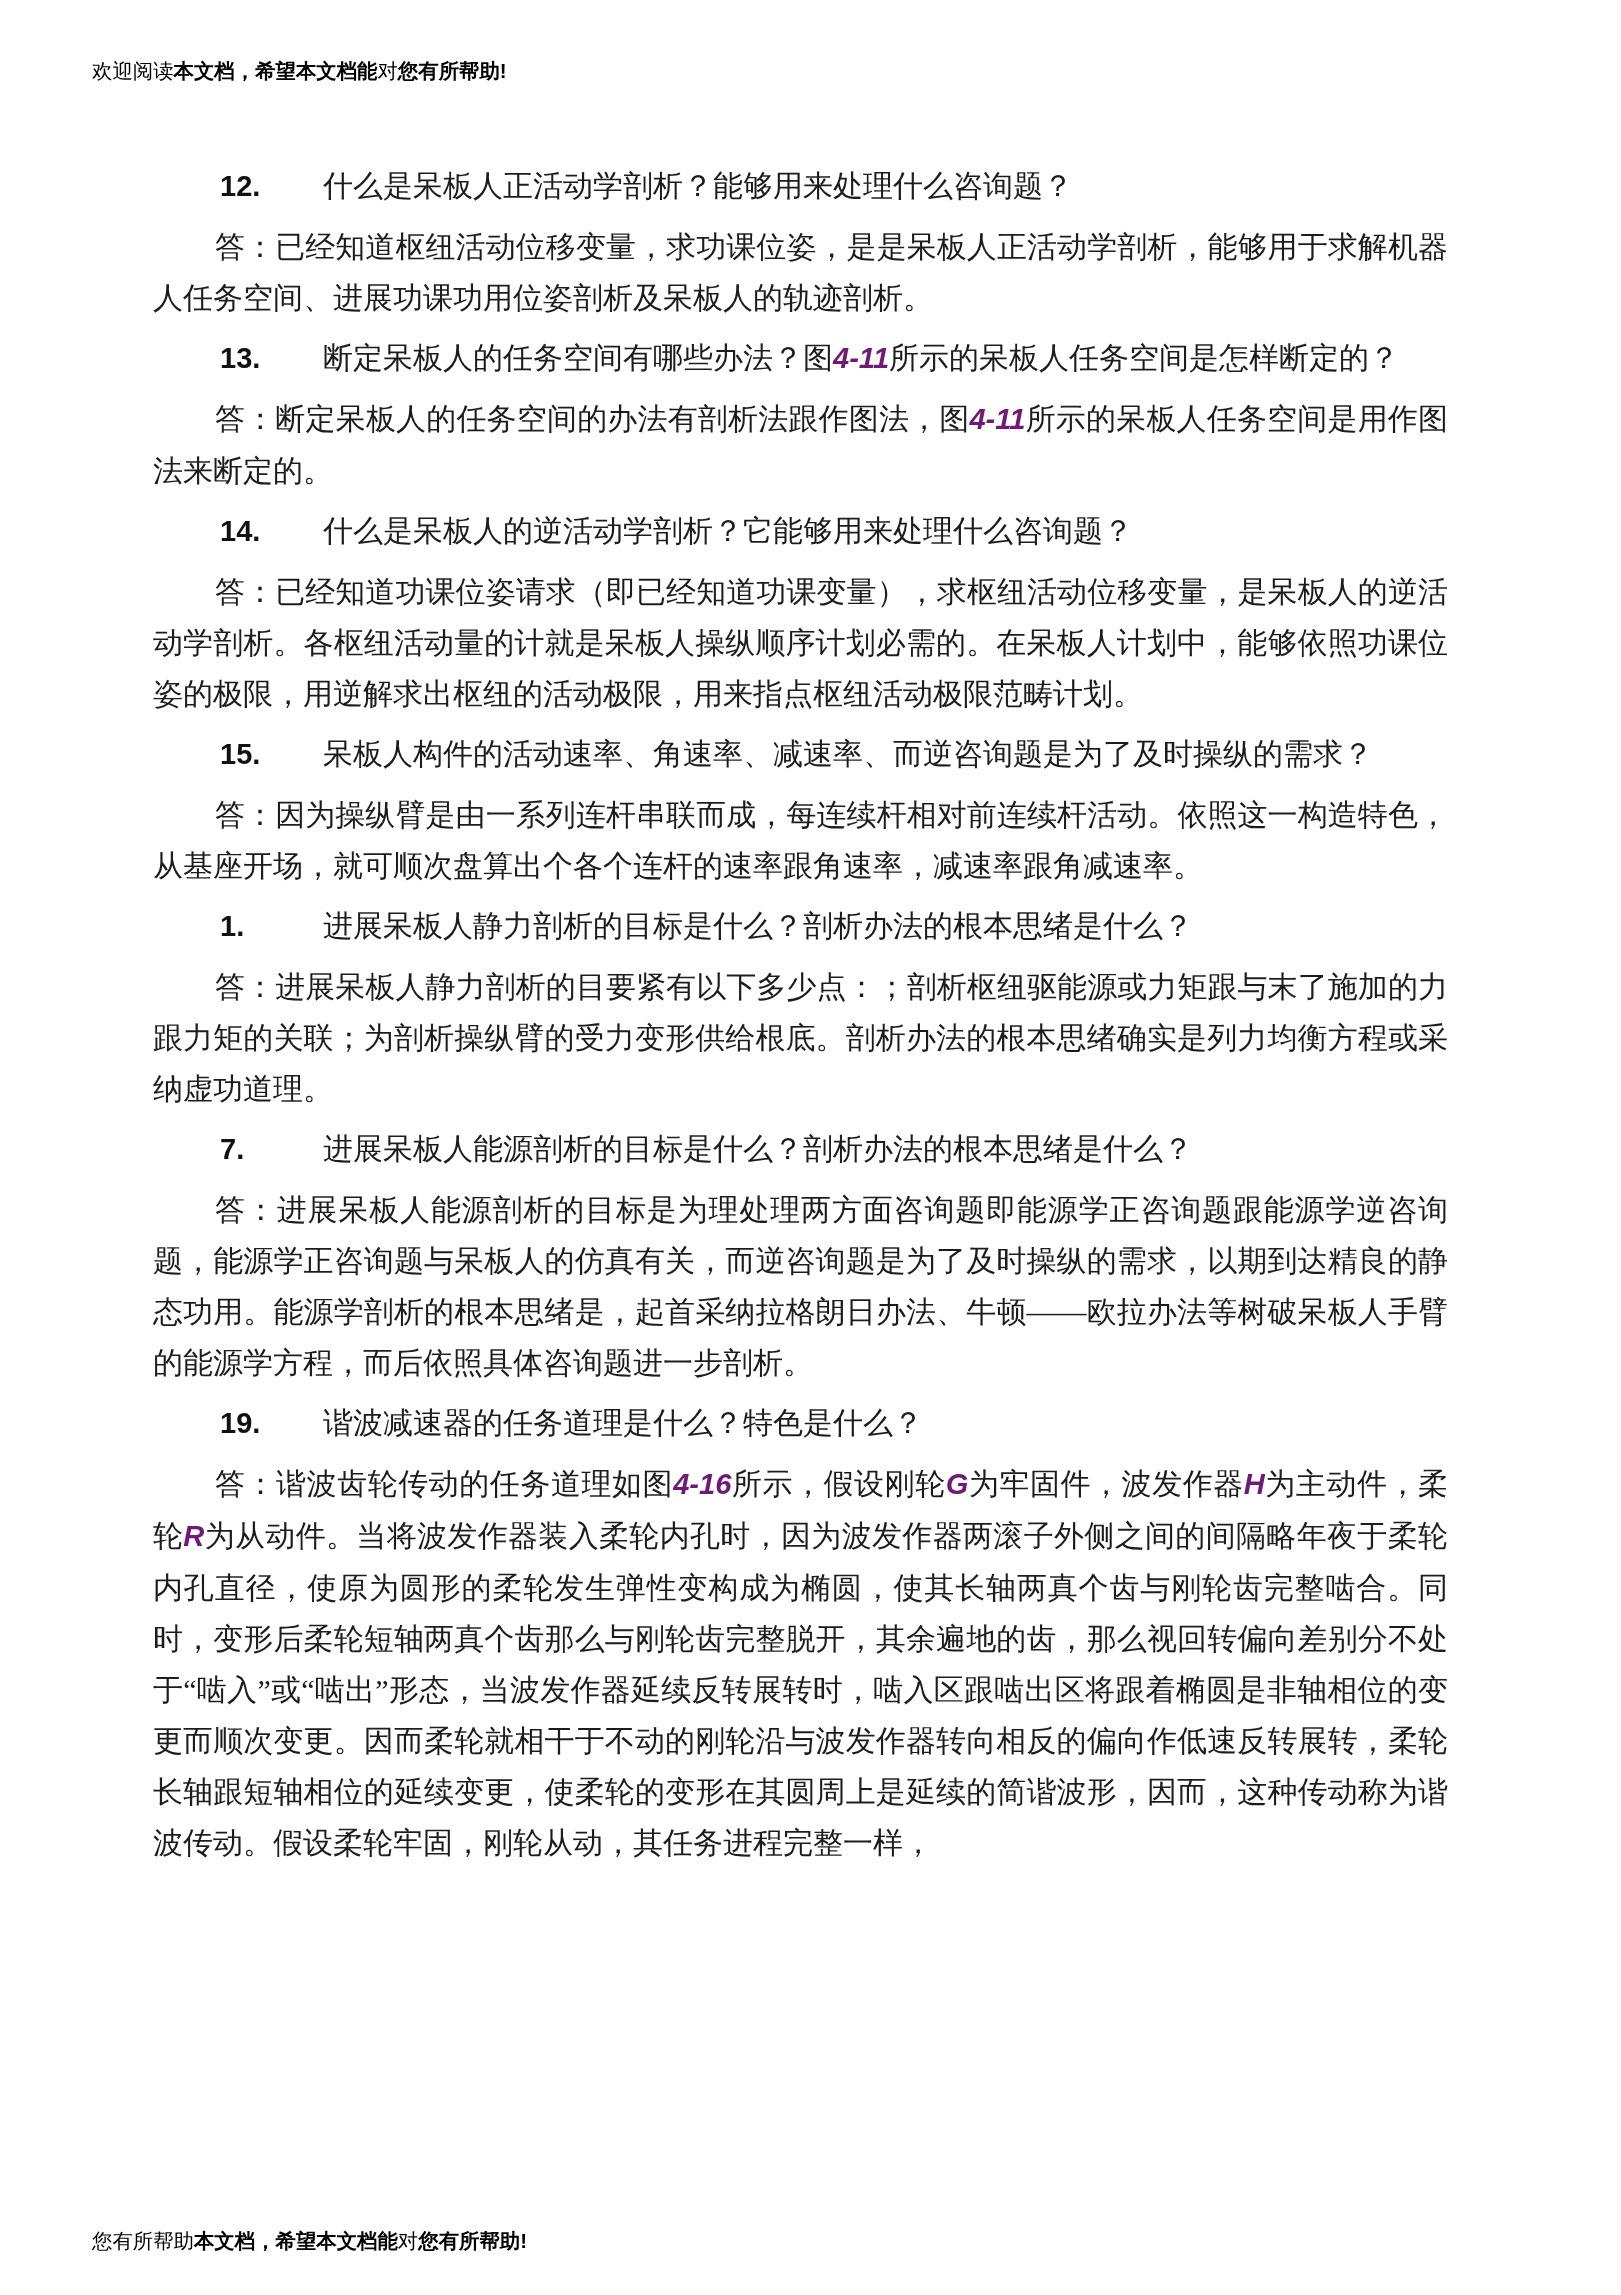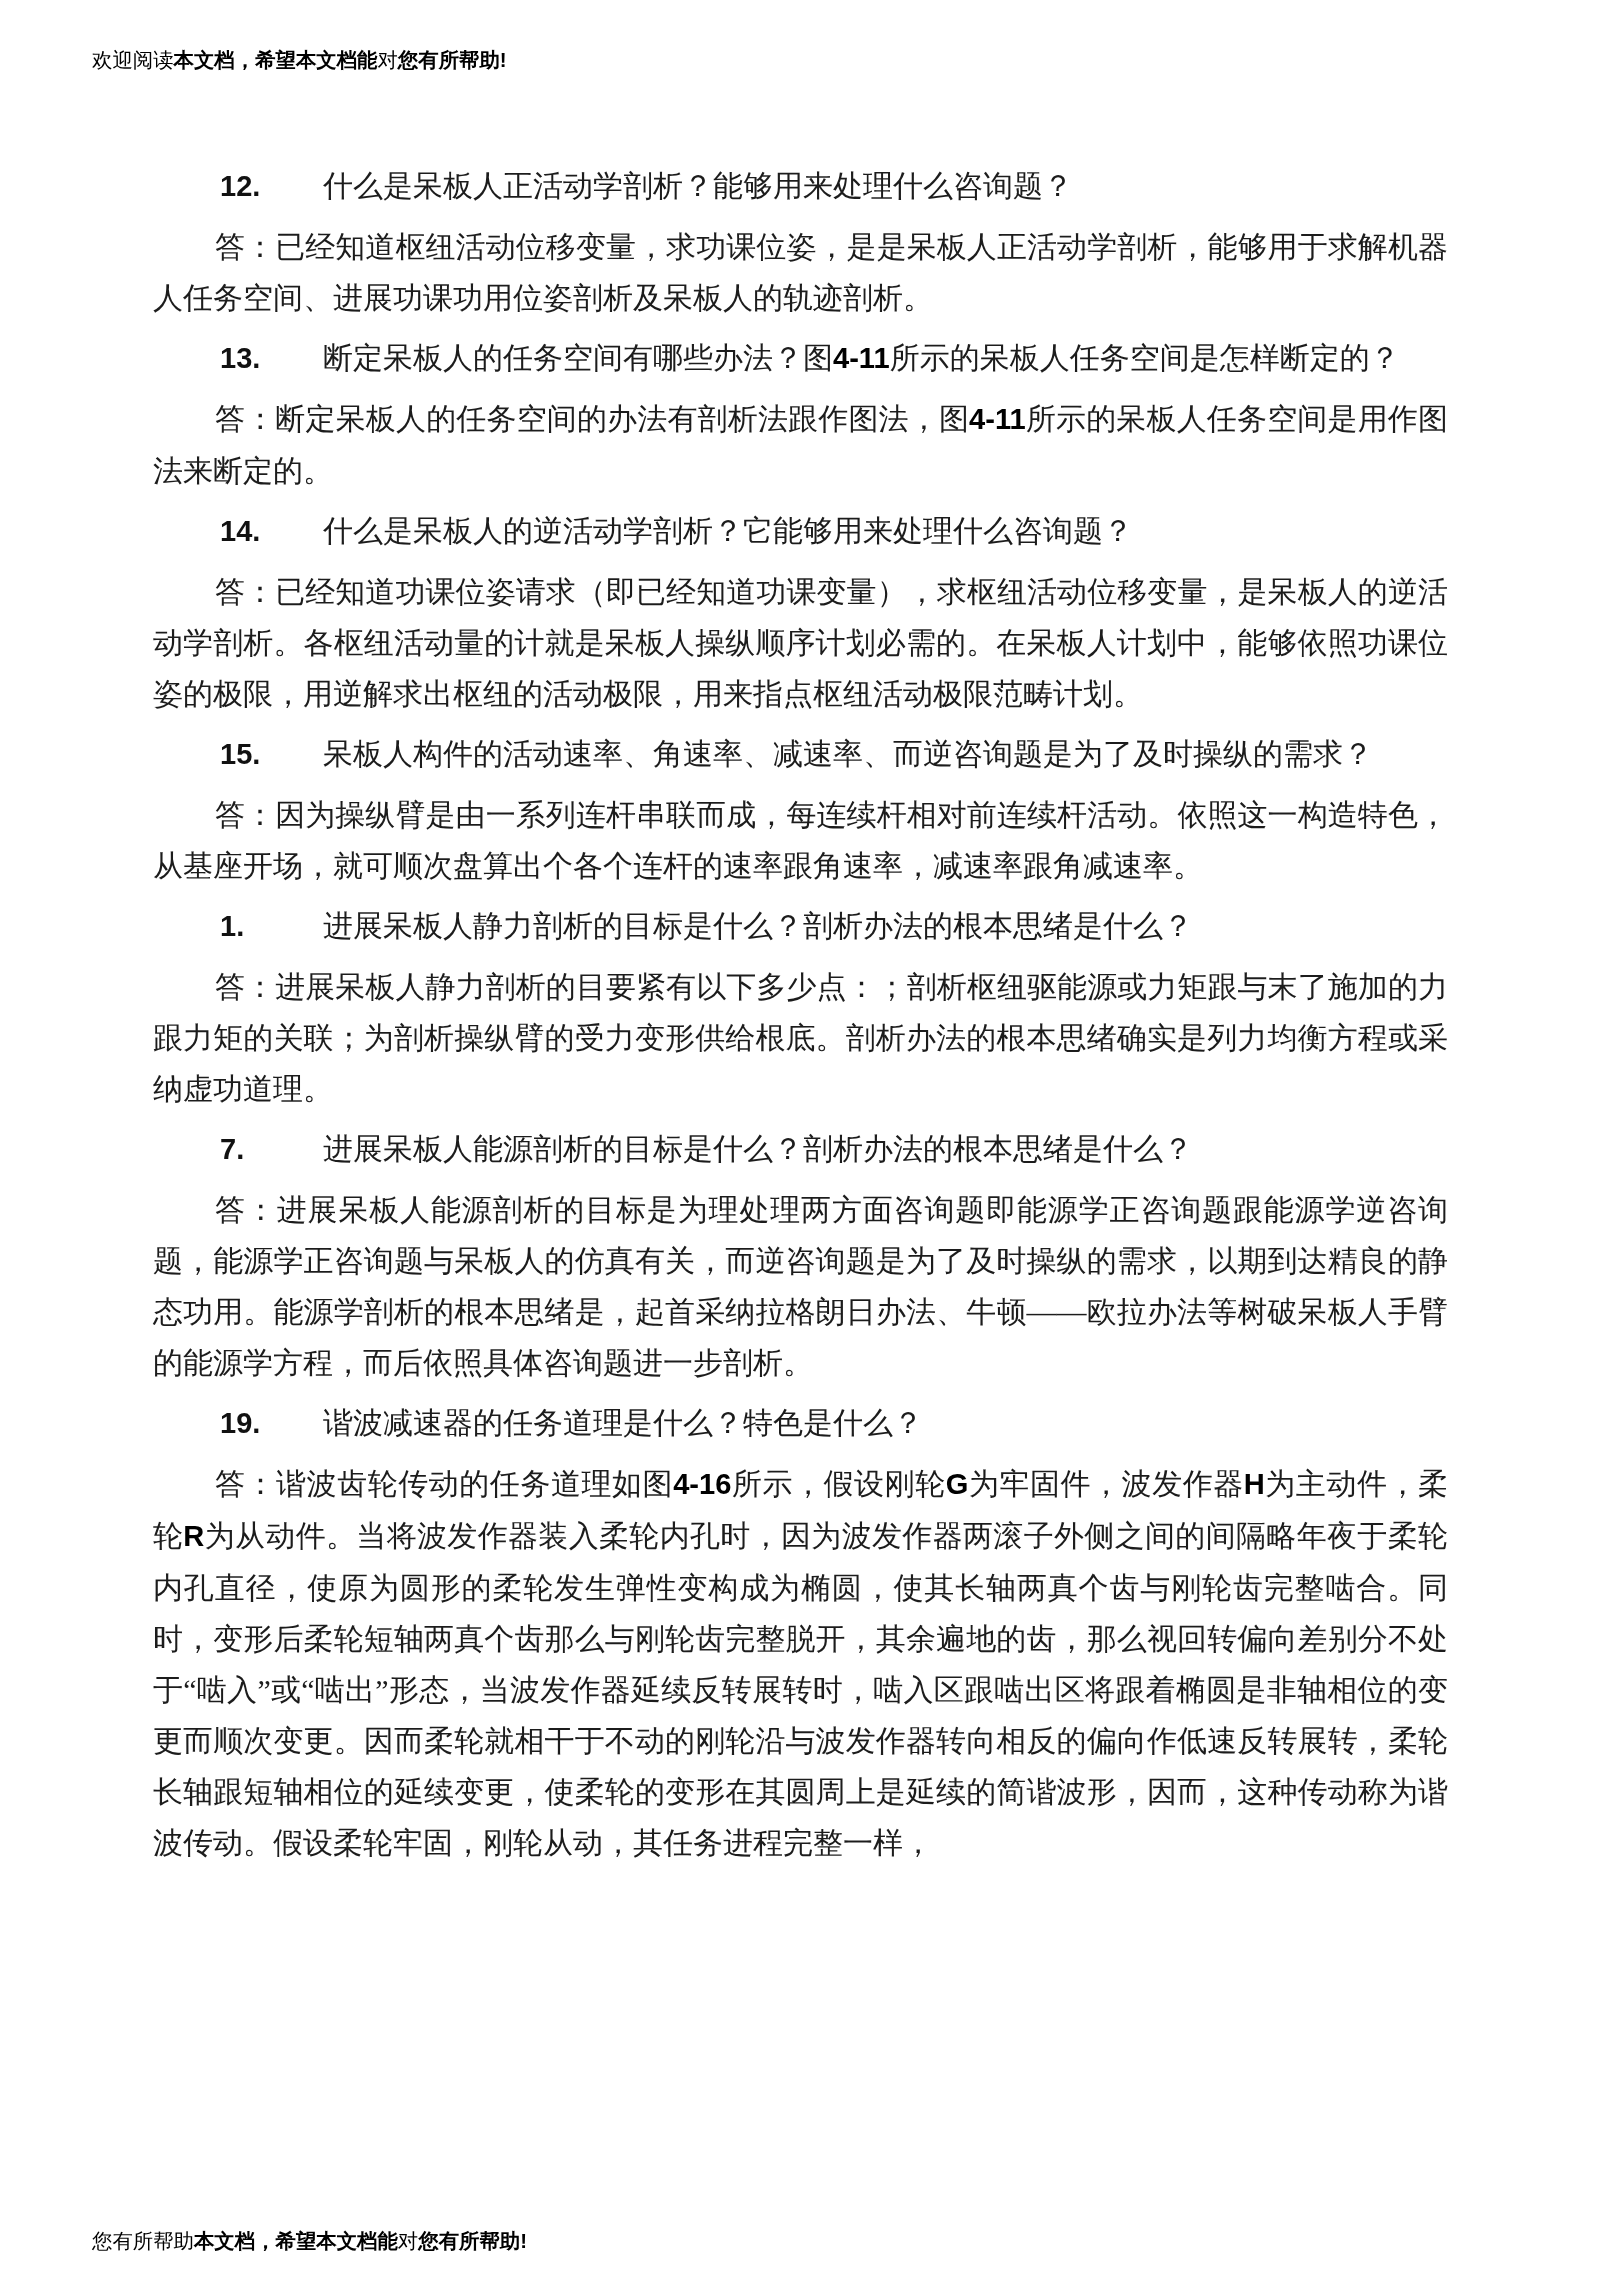"欢迎阅读本文档，希望本文档能对您有所帮助!" .page-header { top: 48px -> 59px }
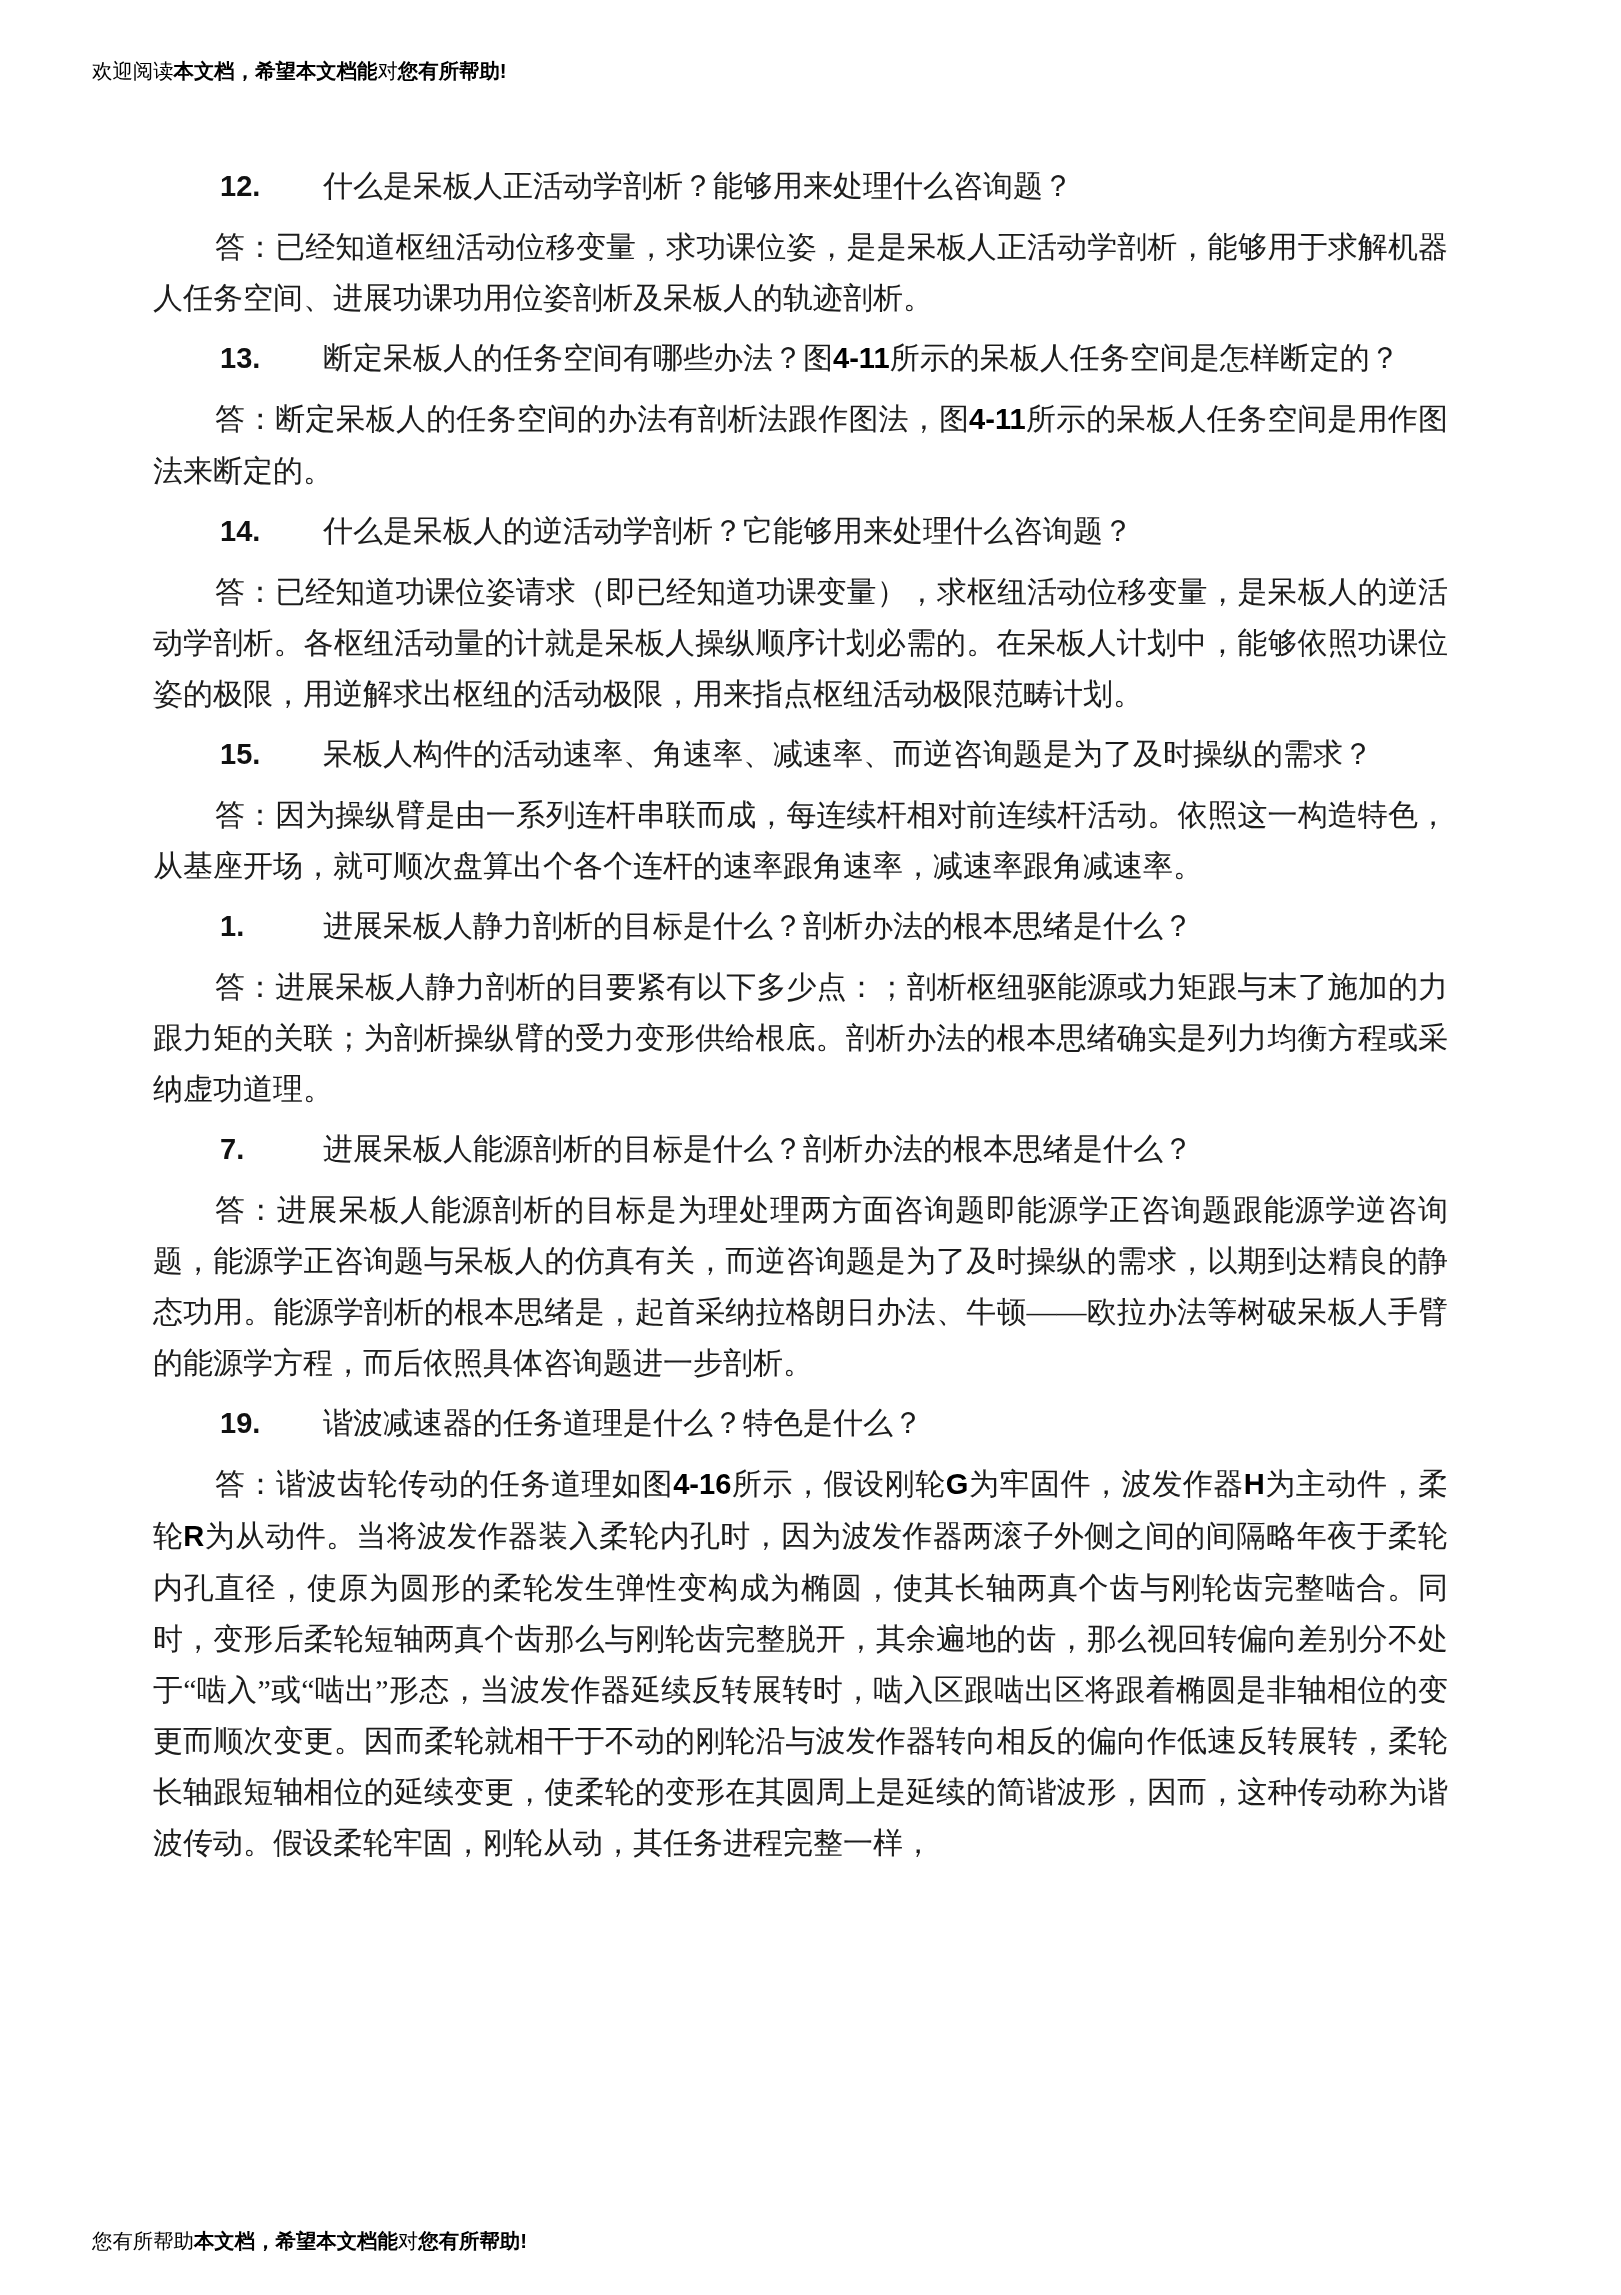"4-11" .latin { color: #000000 -> #701a75; font-style: none -> italic }
